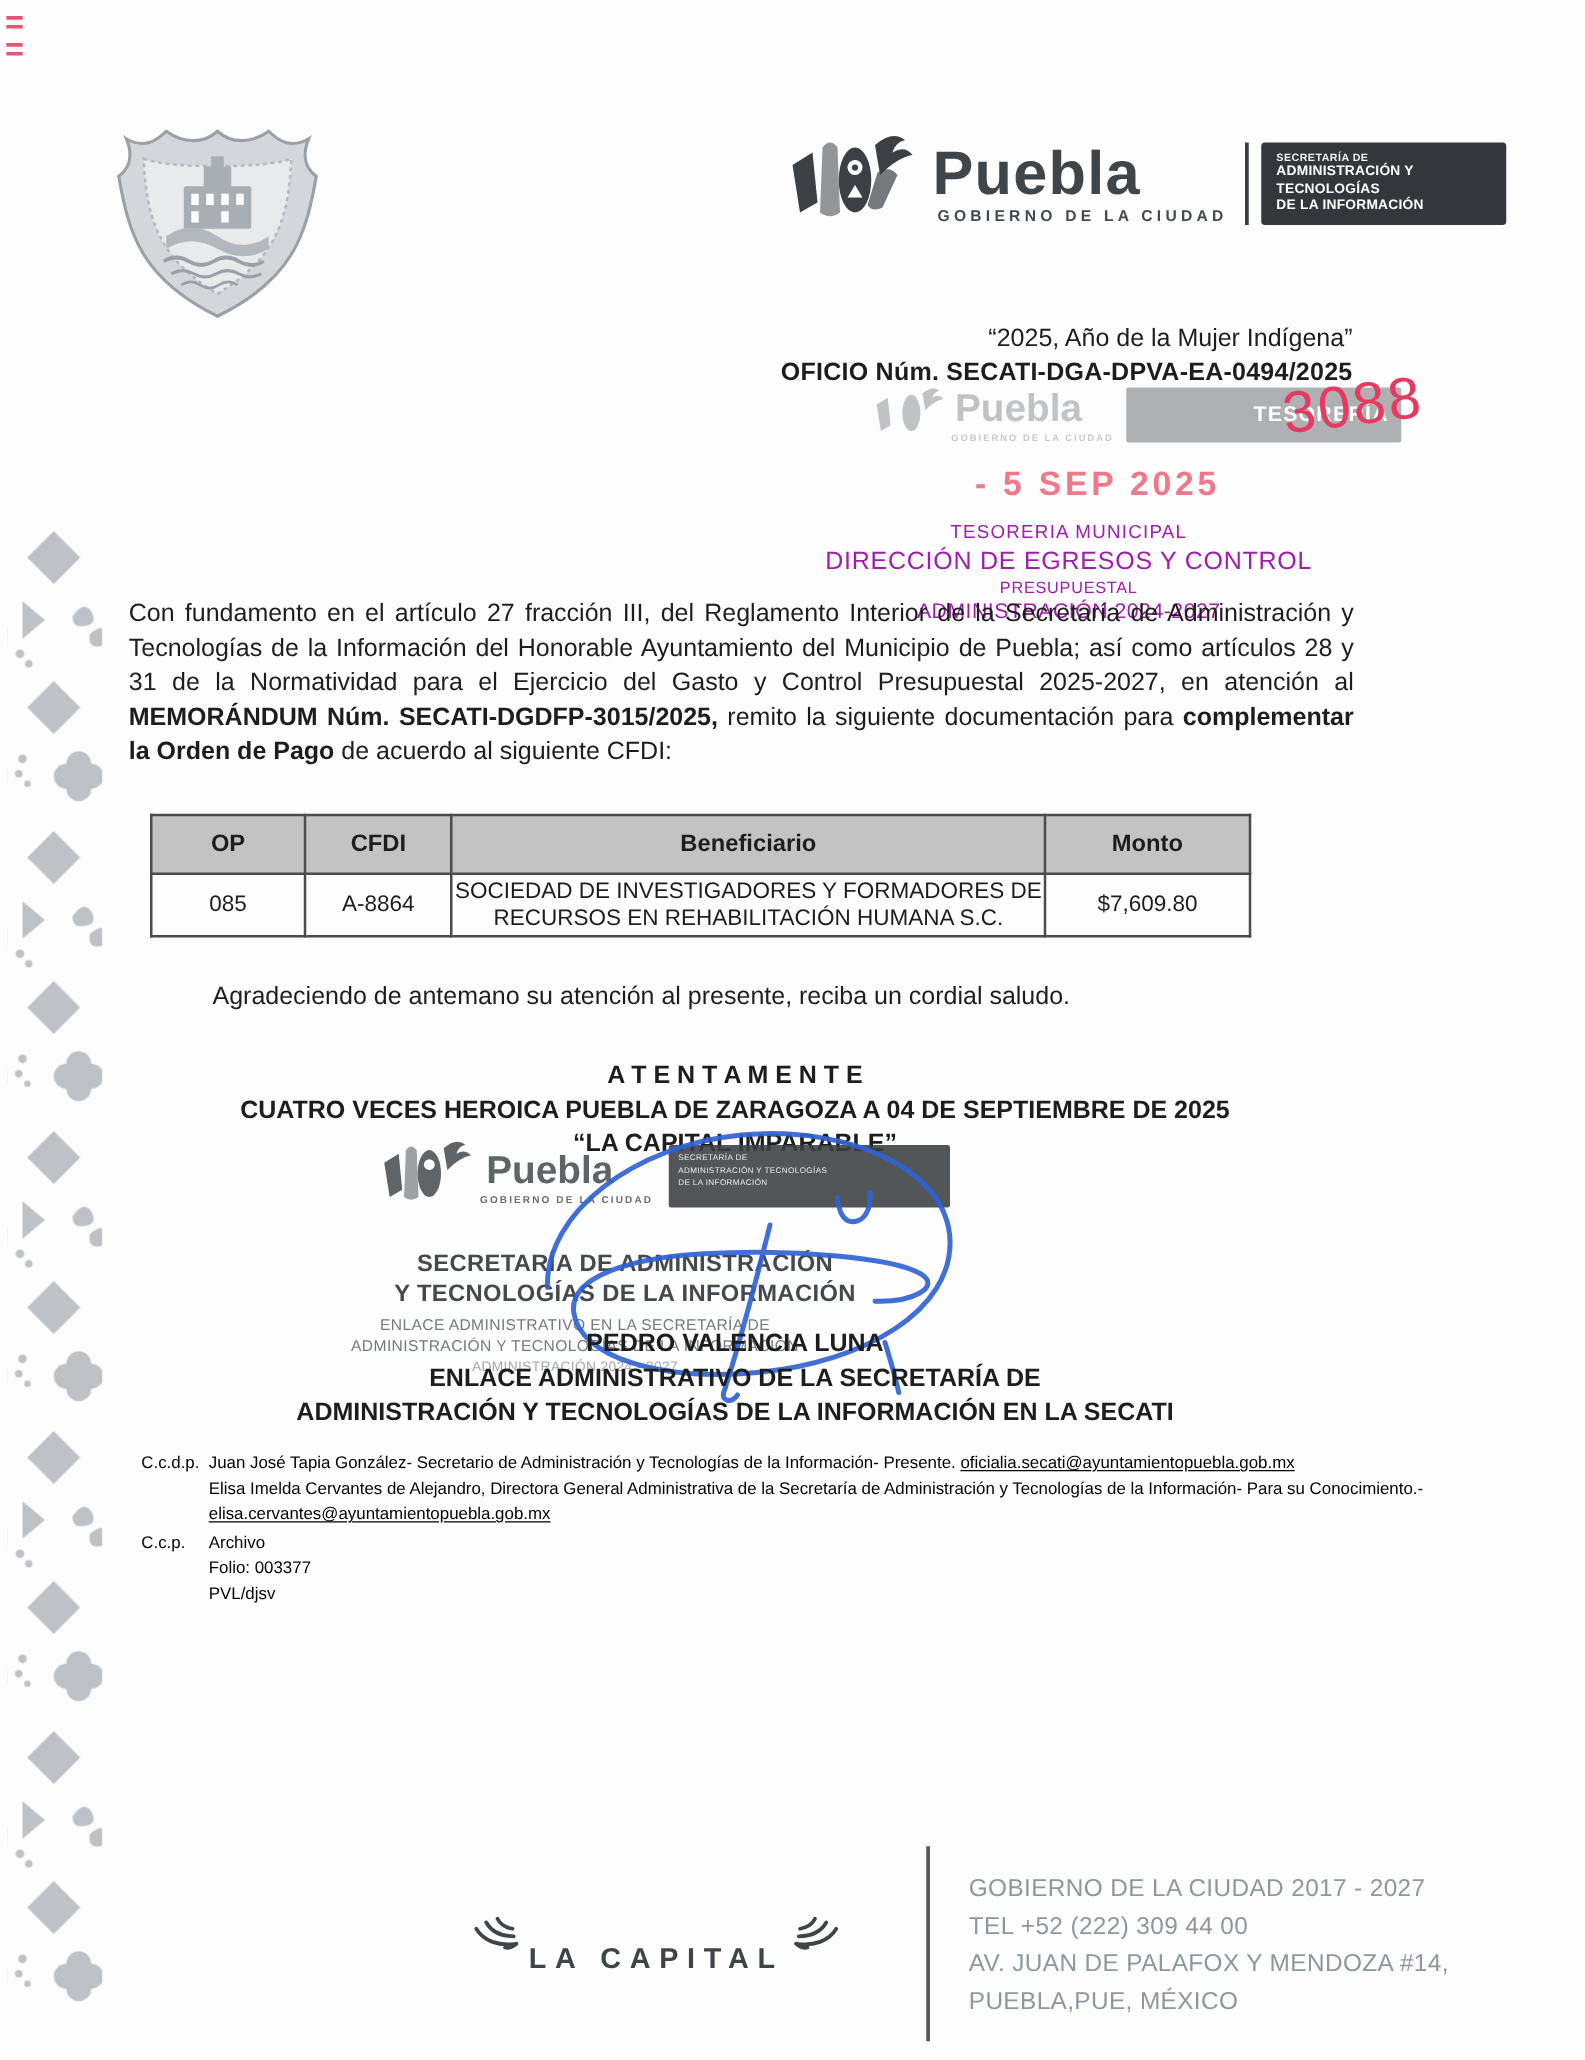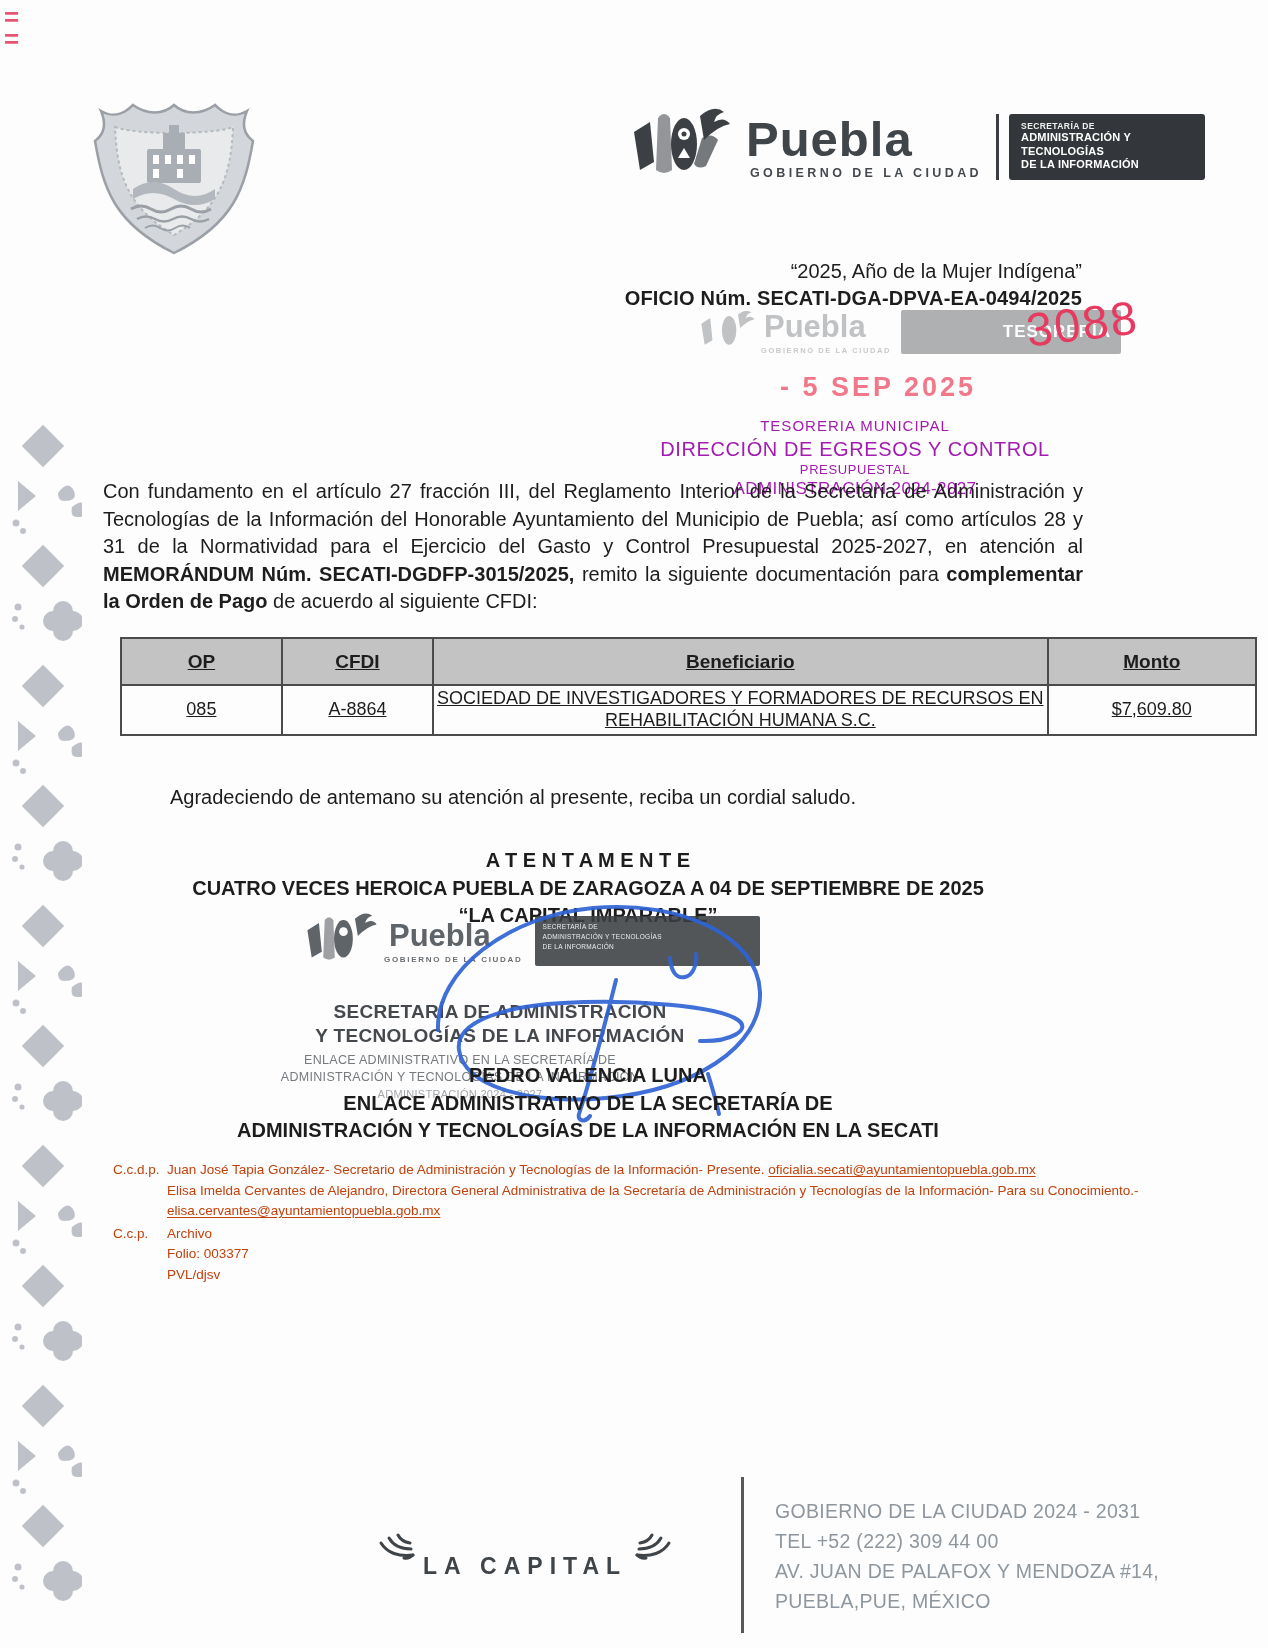"OP" table.cfdi { text-decoration: underline -> none; top: 637px -> 651px; width: 1137px -> 881px }
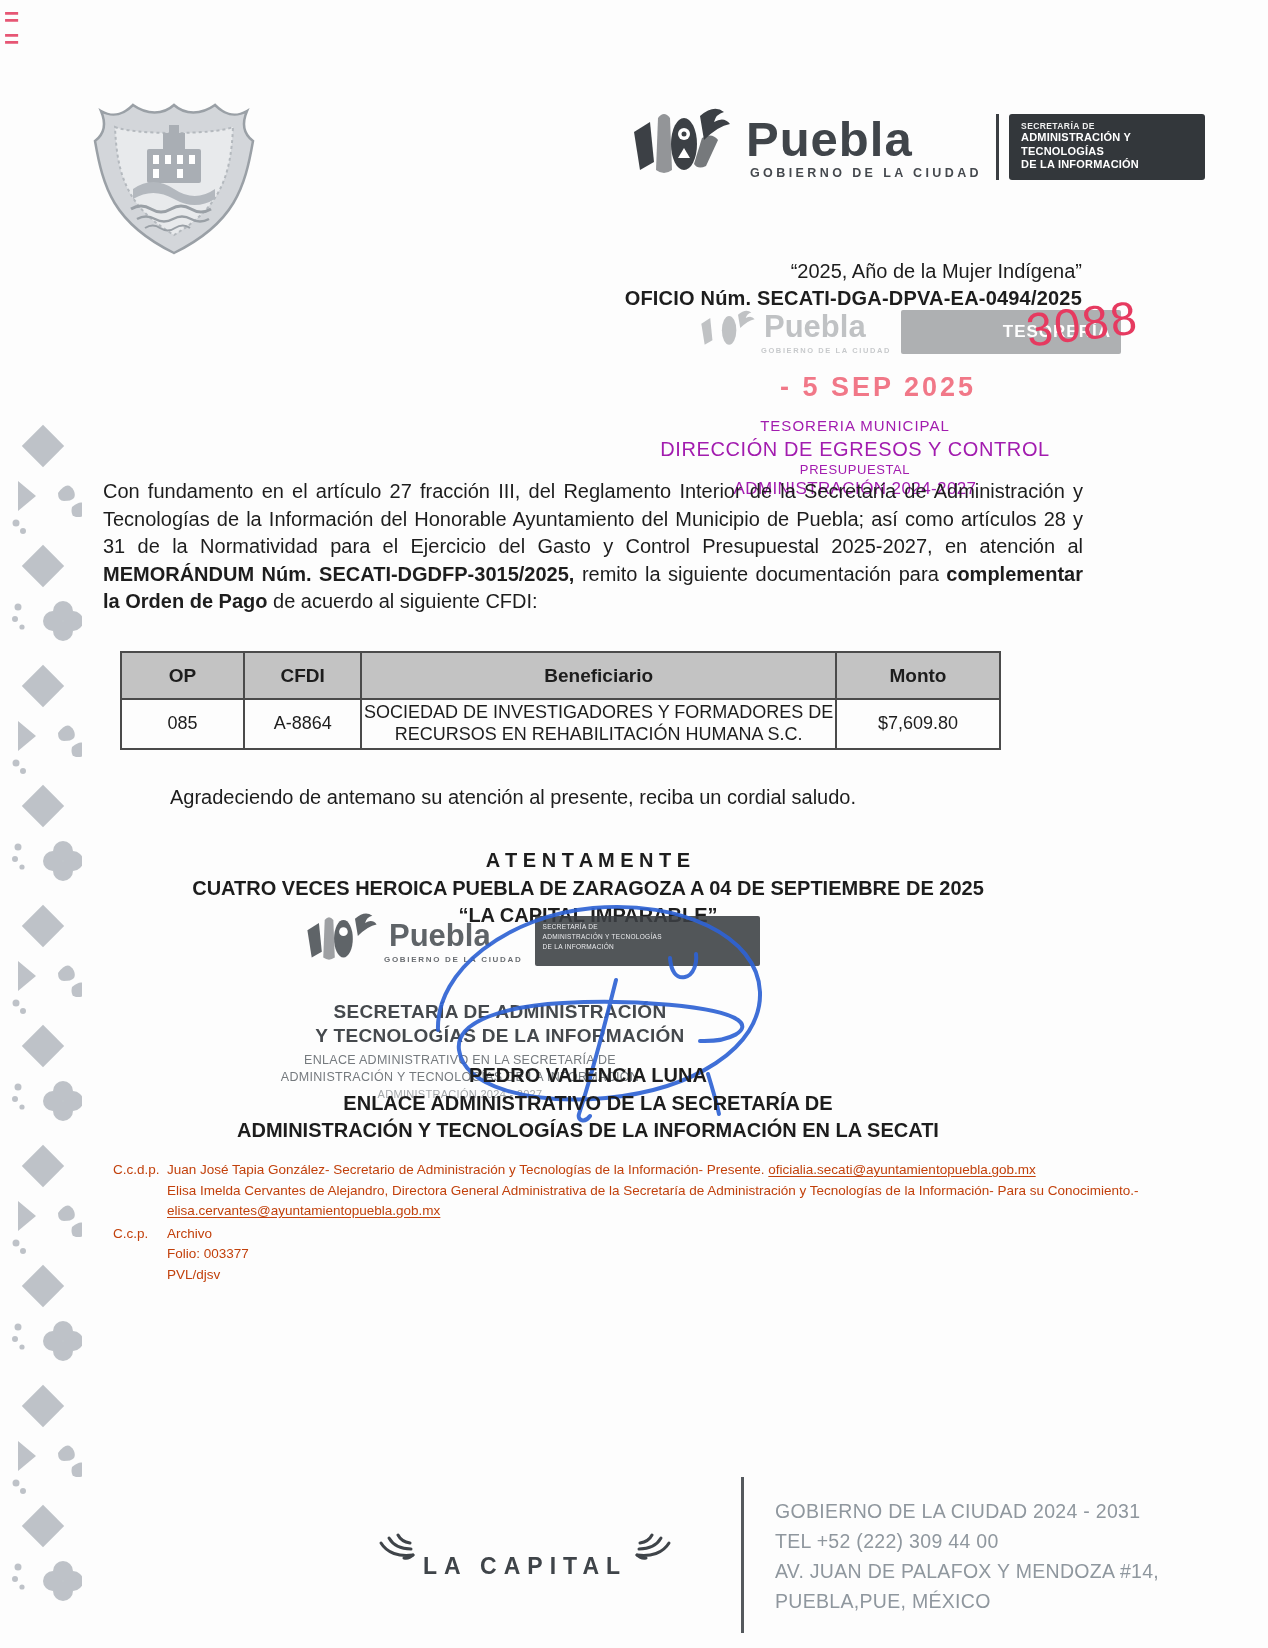"C.c.d.p. Juan José Tapia González-" .cc { color: #c2410c -> #000000 }
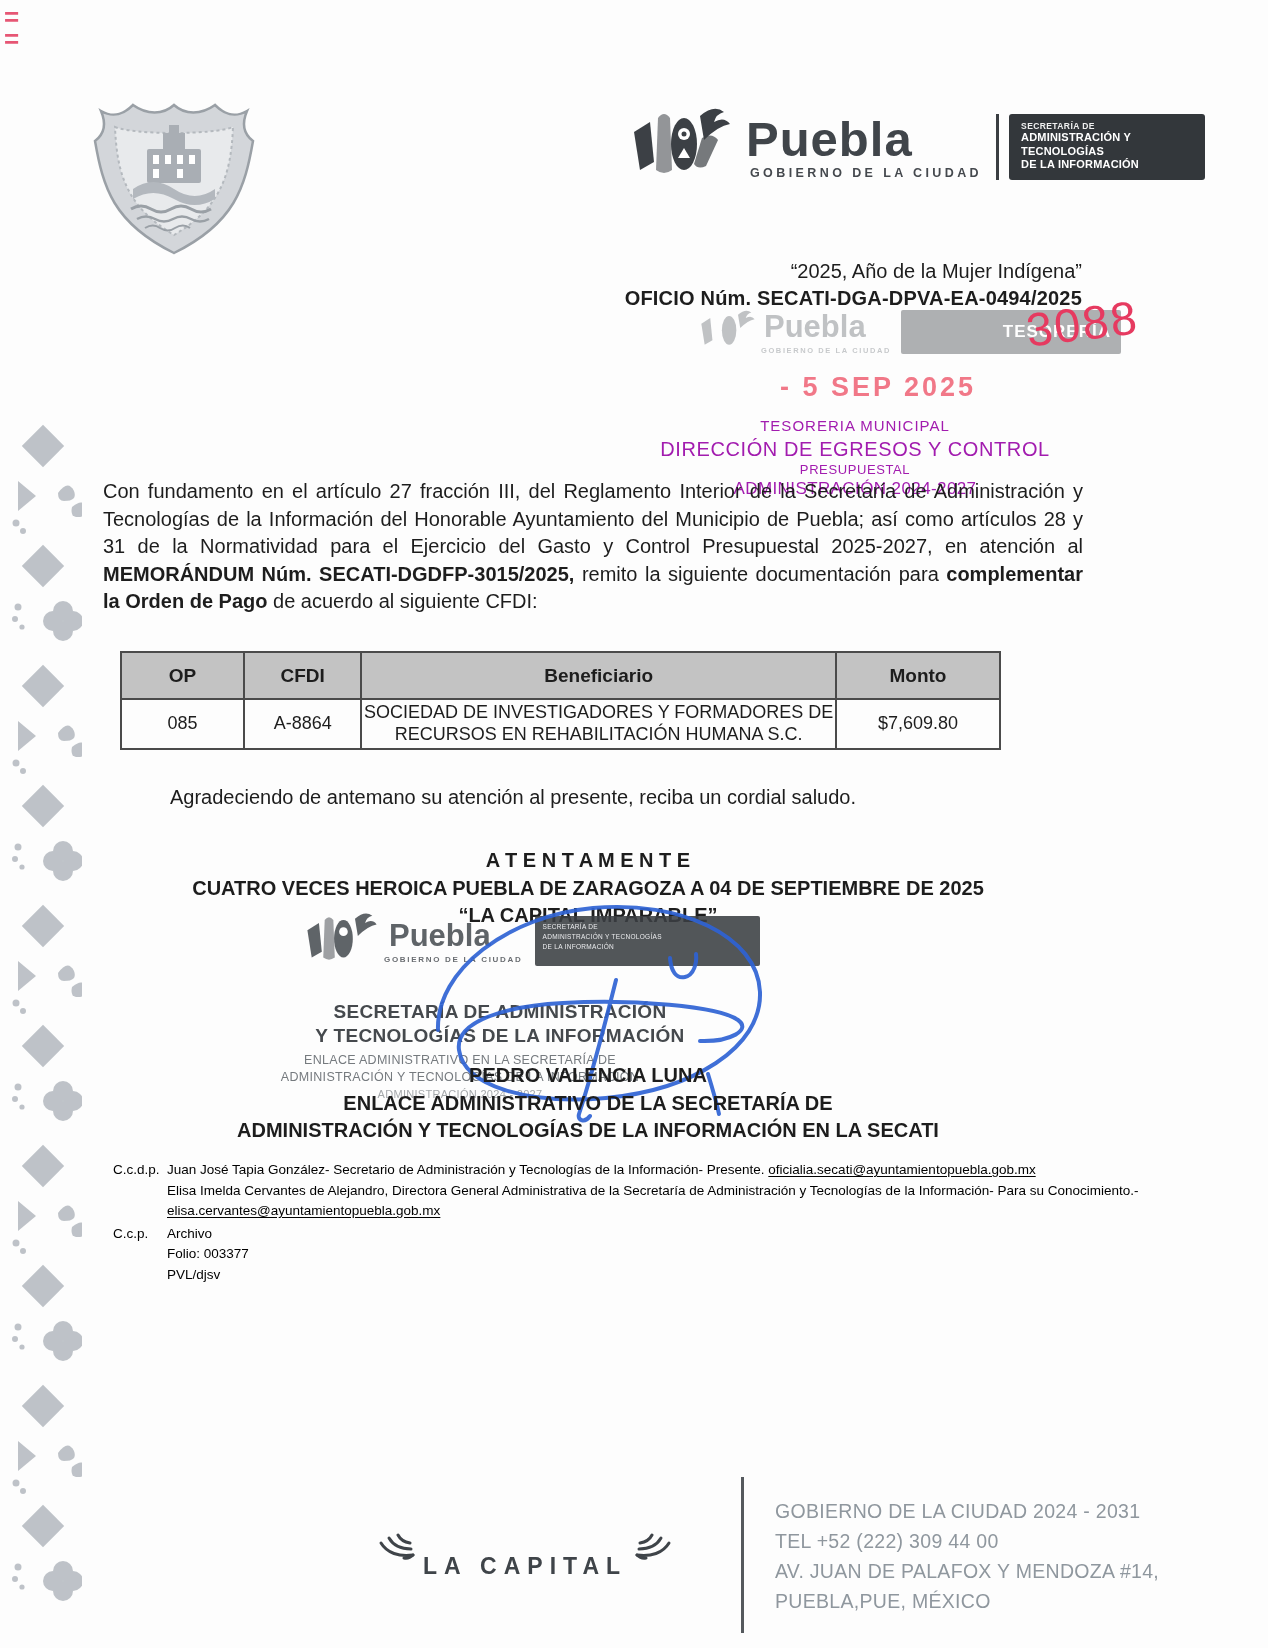"GOBIERNO DE LA CIUDAD 2024" div { text: 2024 - 2031 -> 2017 - 2027 }
